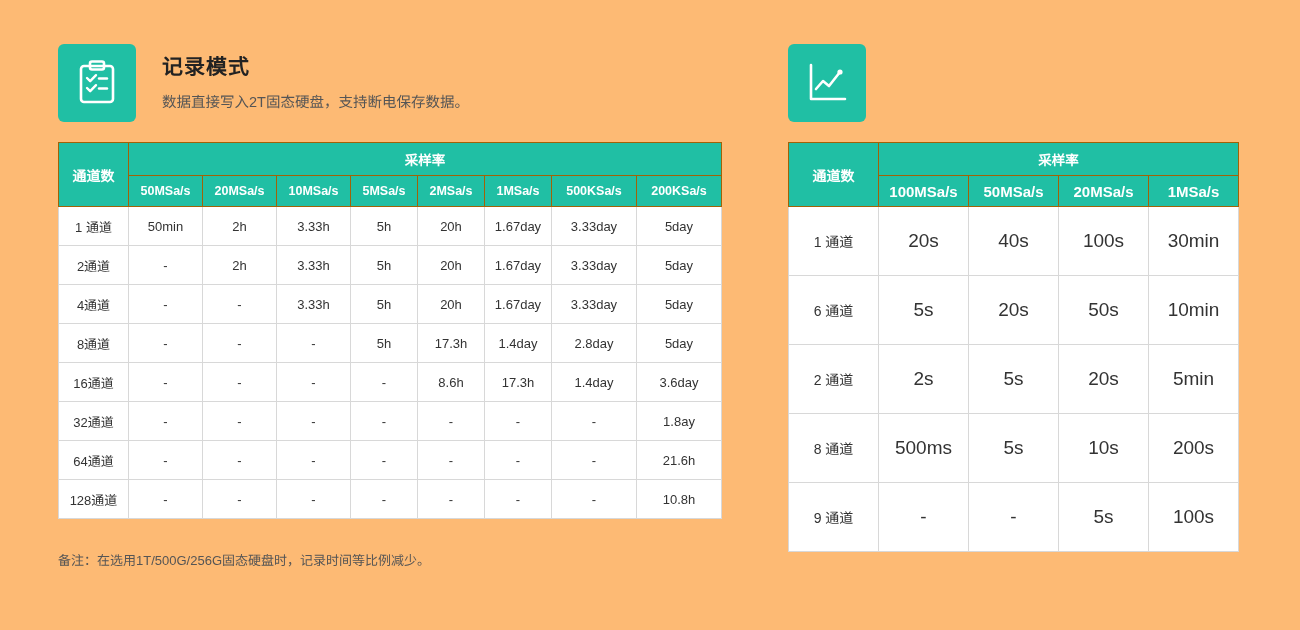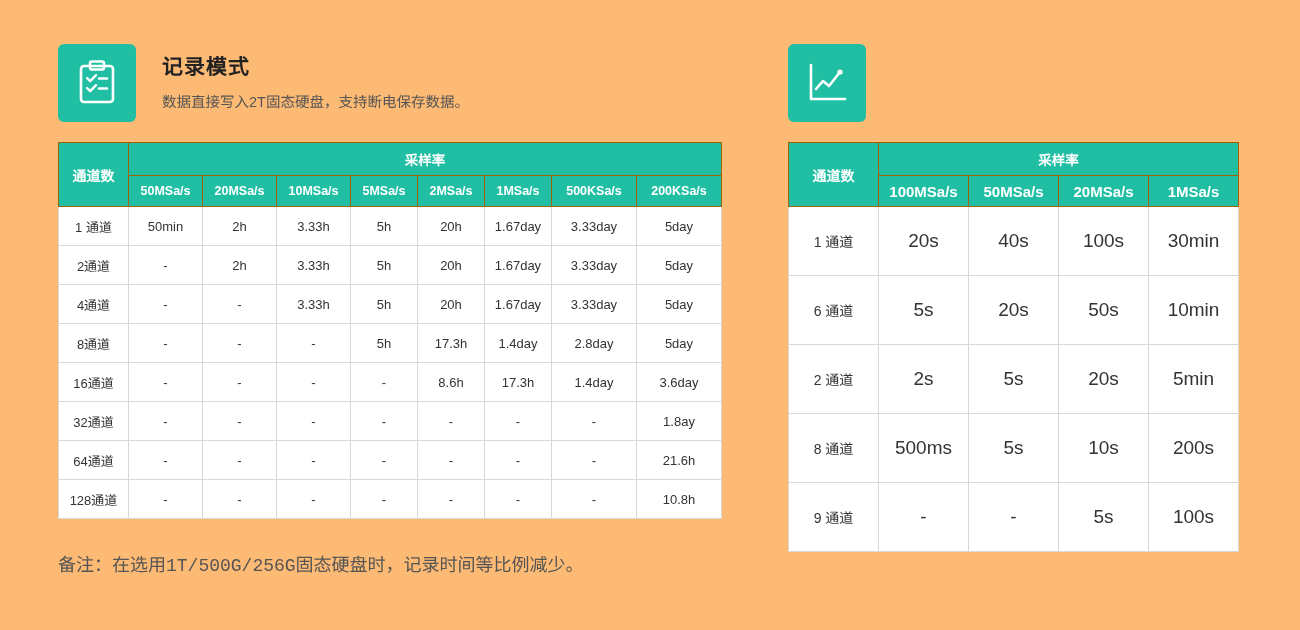"备注：在选用1T/500G/256G固态硬盘时，记录时间等比例减少。" .note { font-family: Liberation Mono, monospace -> none; font-size: 18px -> 13px }
